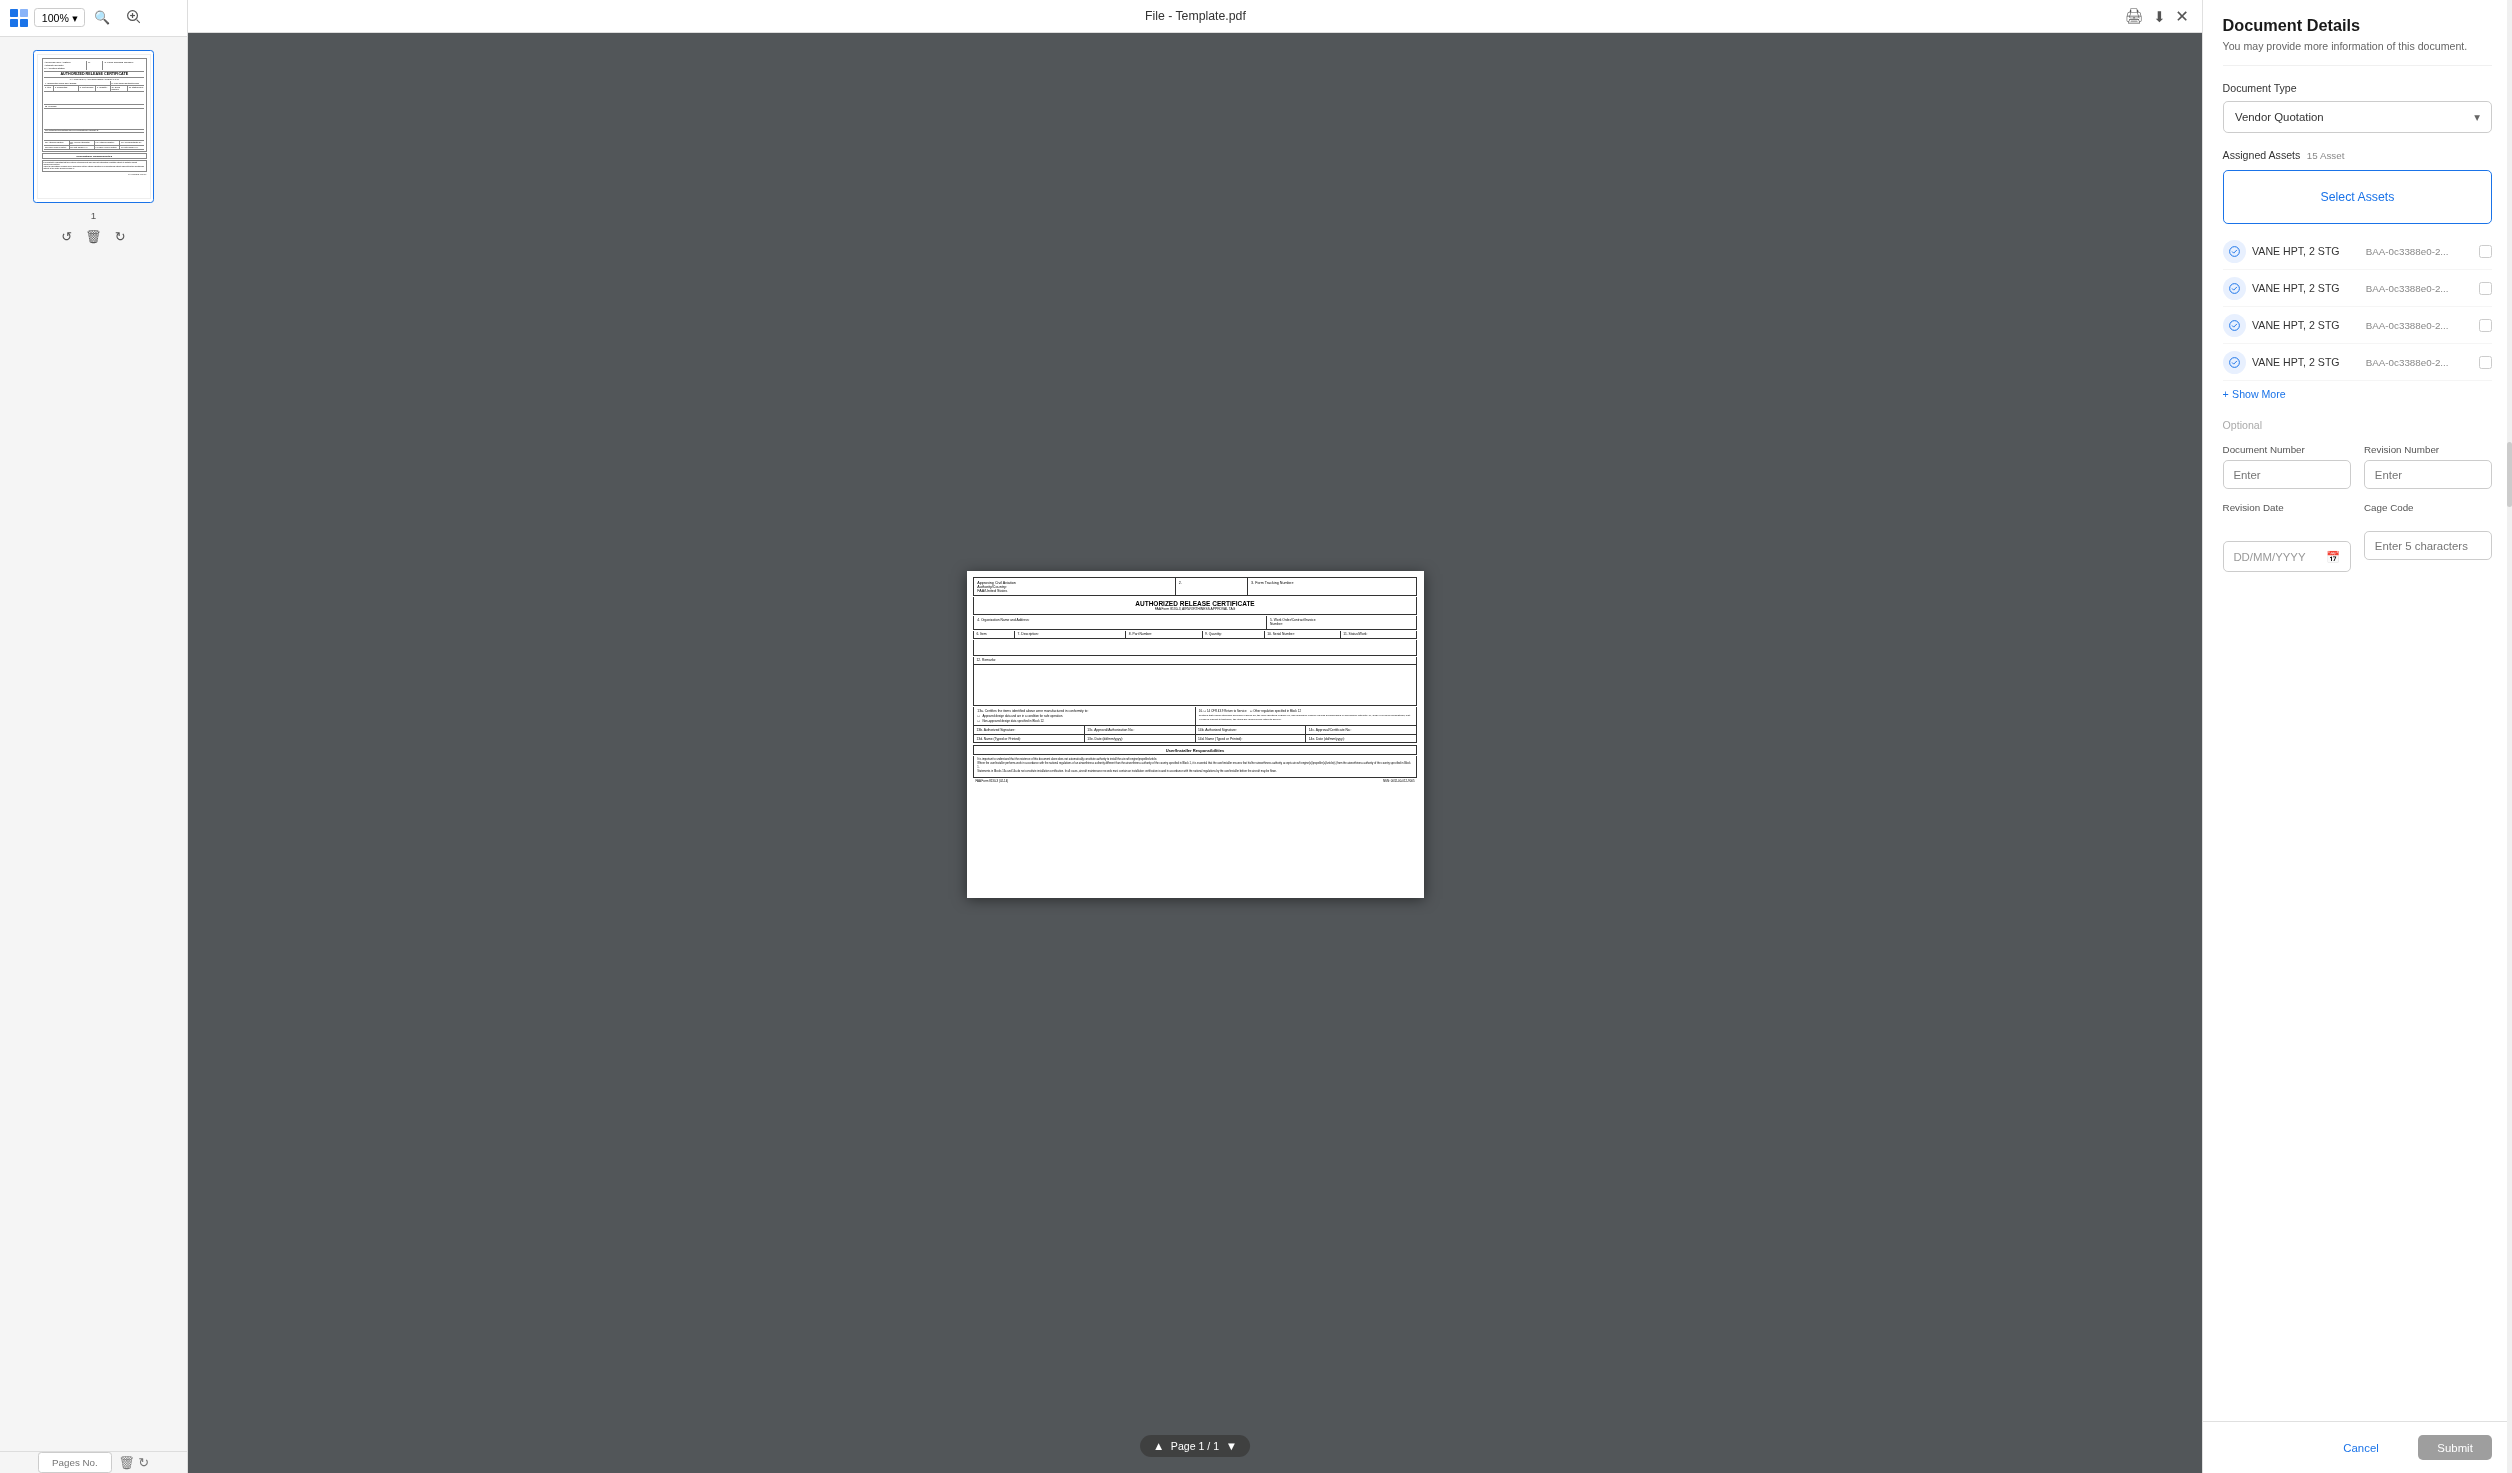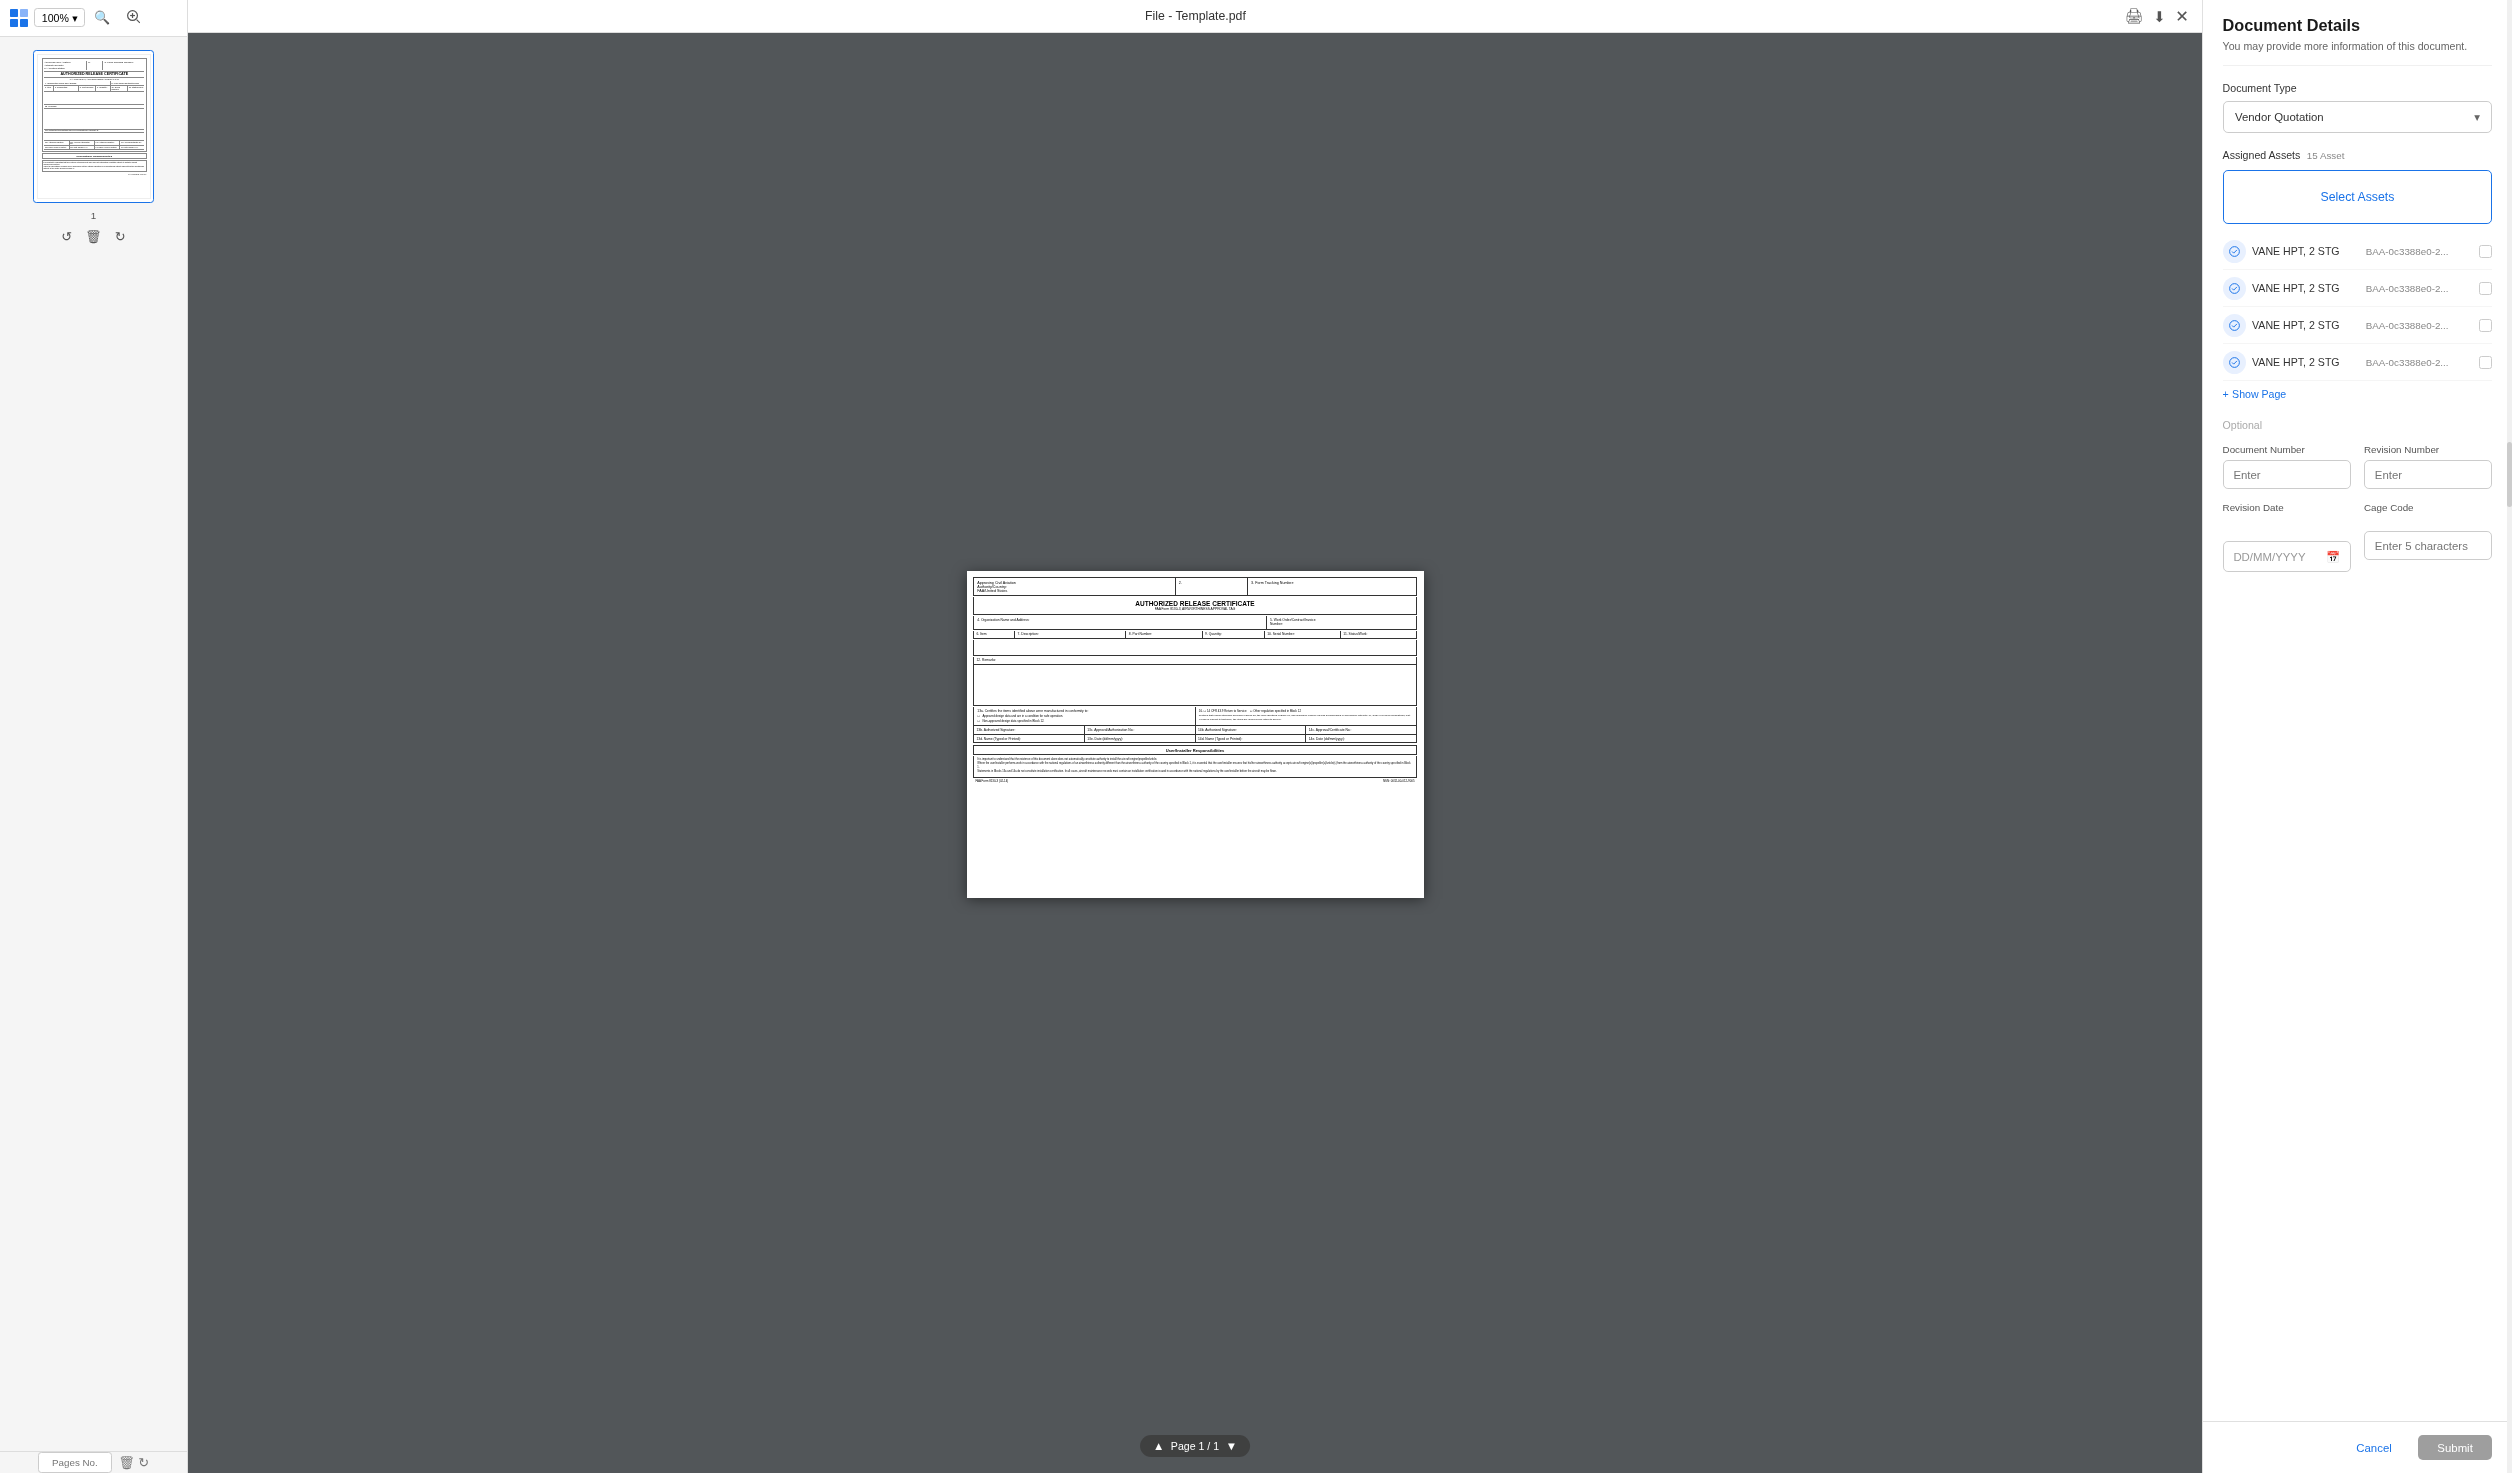"Show Page" span { text: Page -> More }
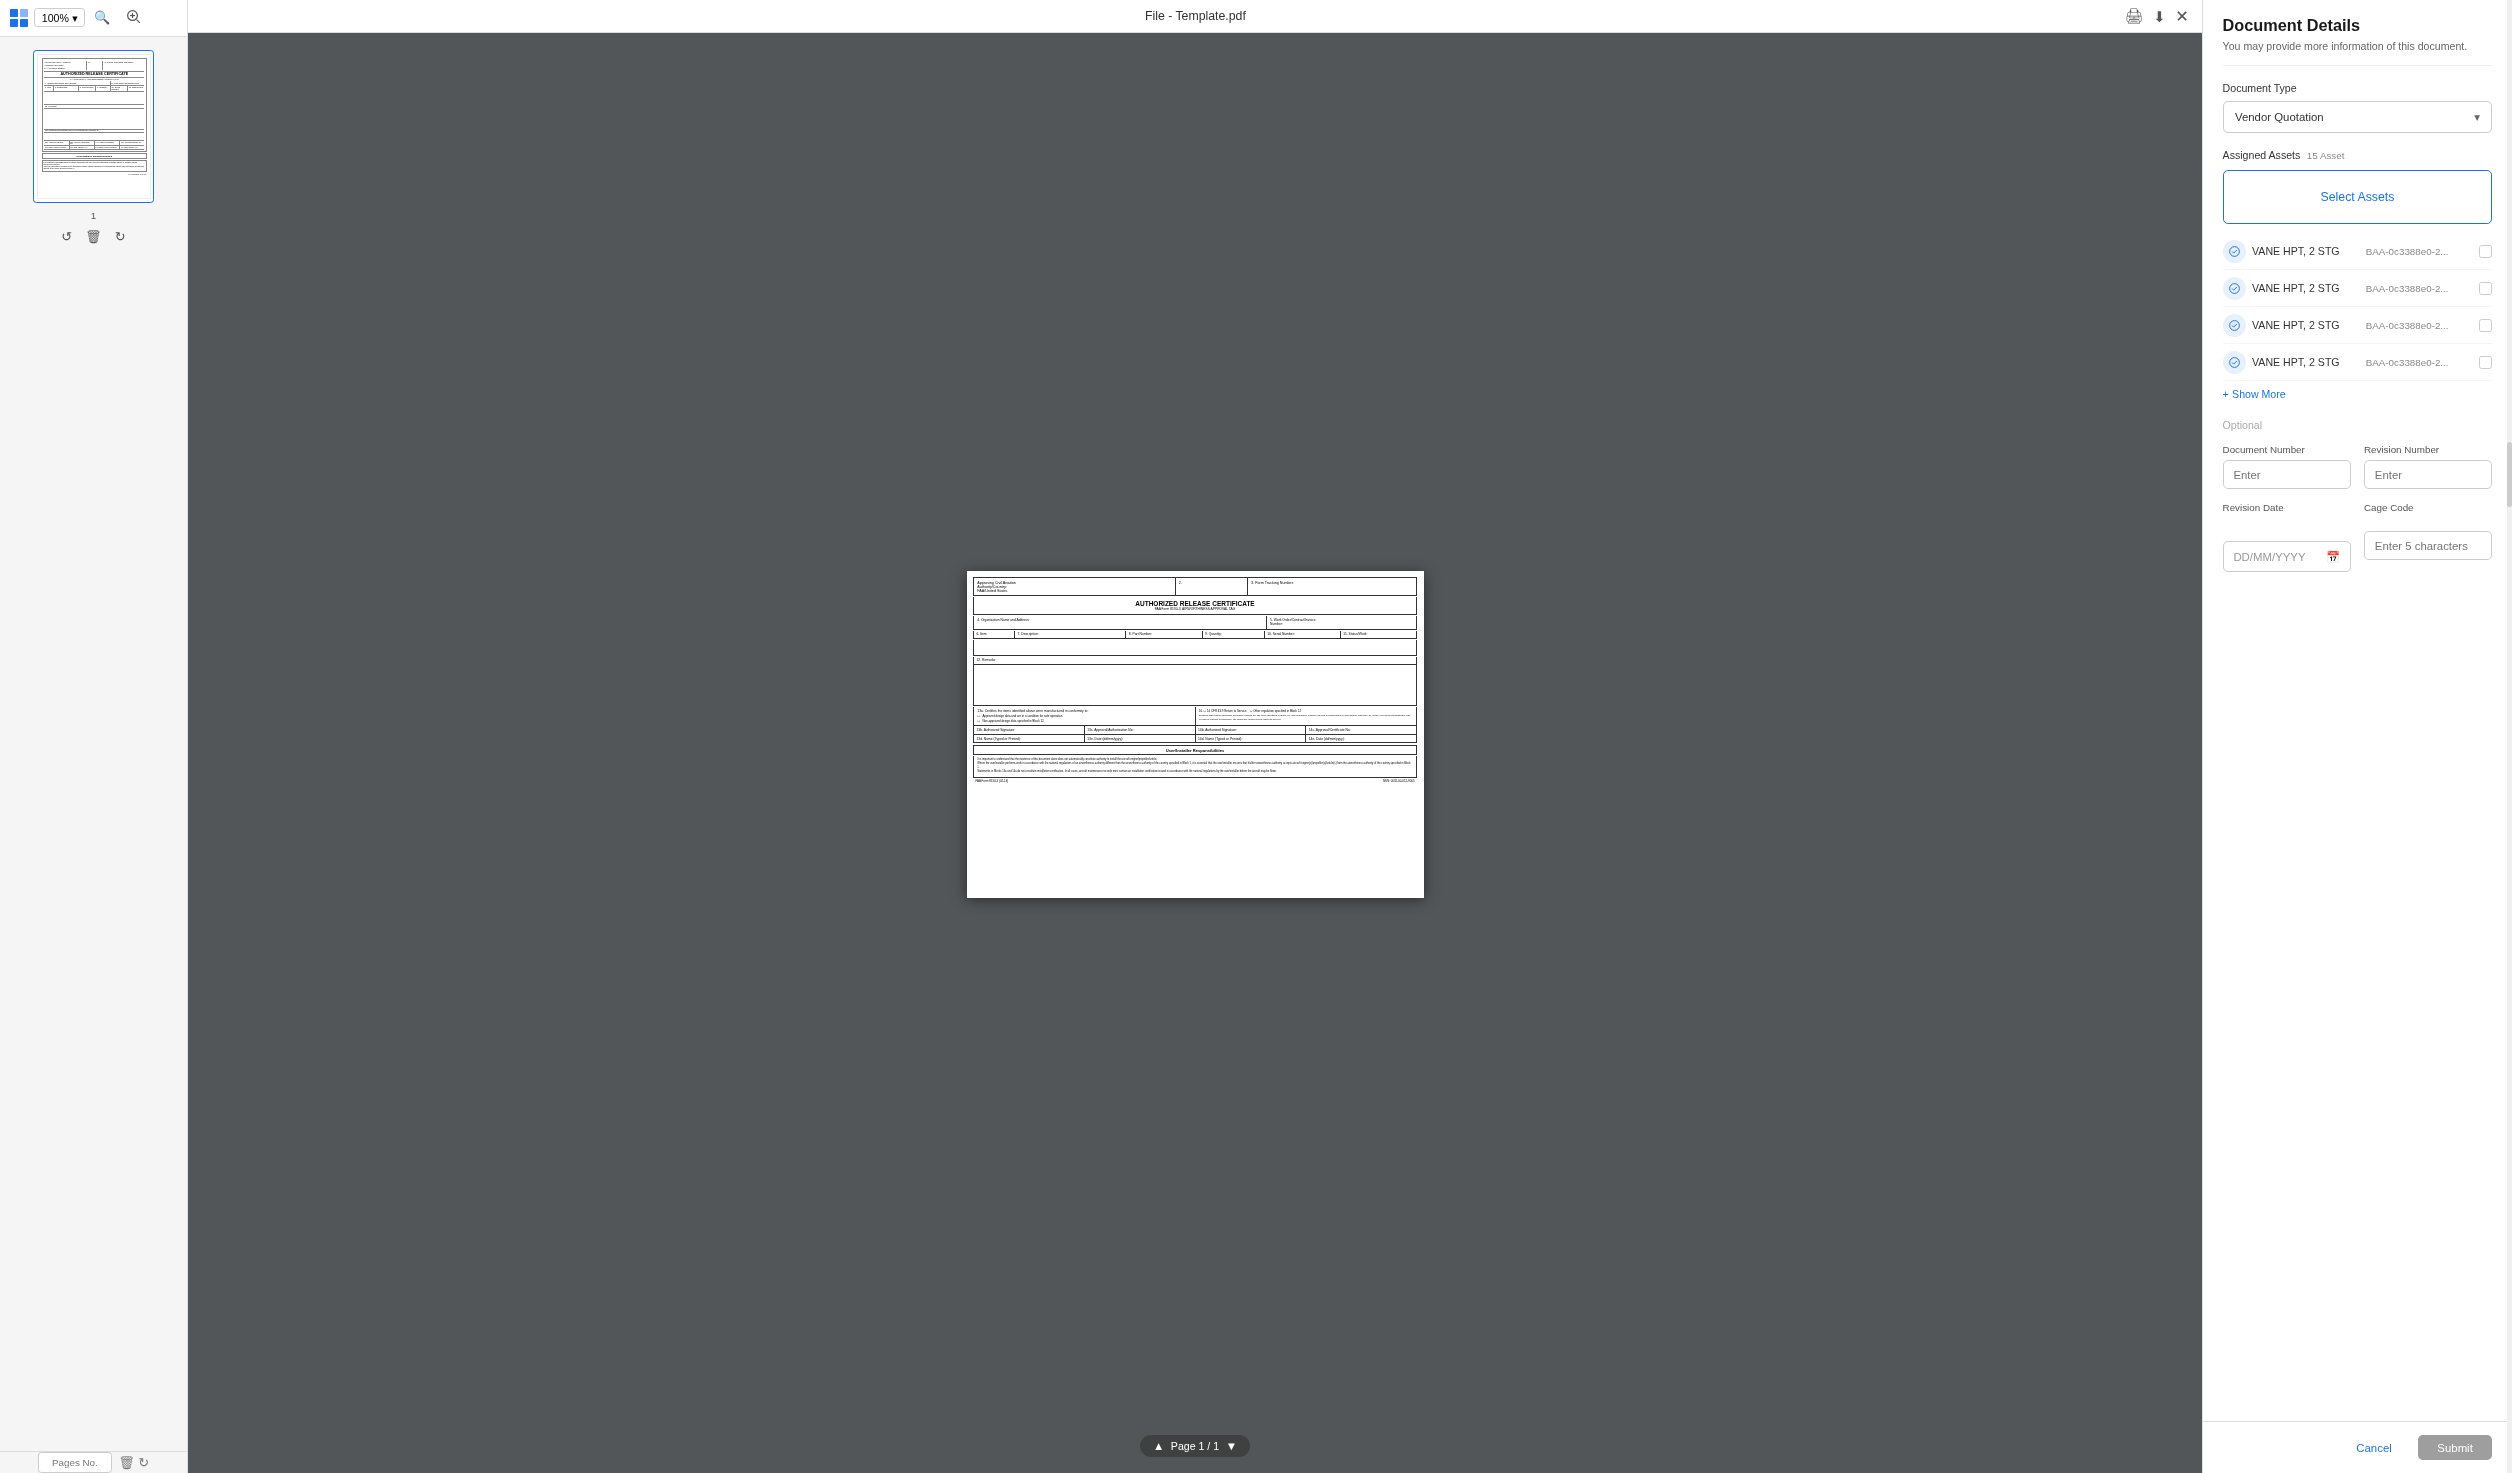"Cancel" div { gap: 13px -> 26px }
